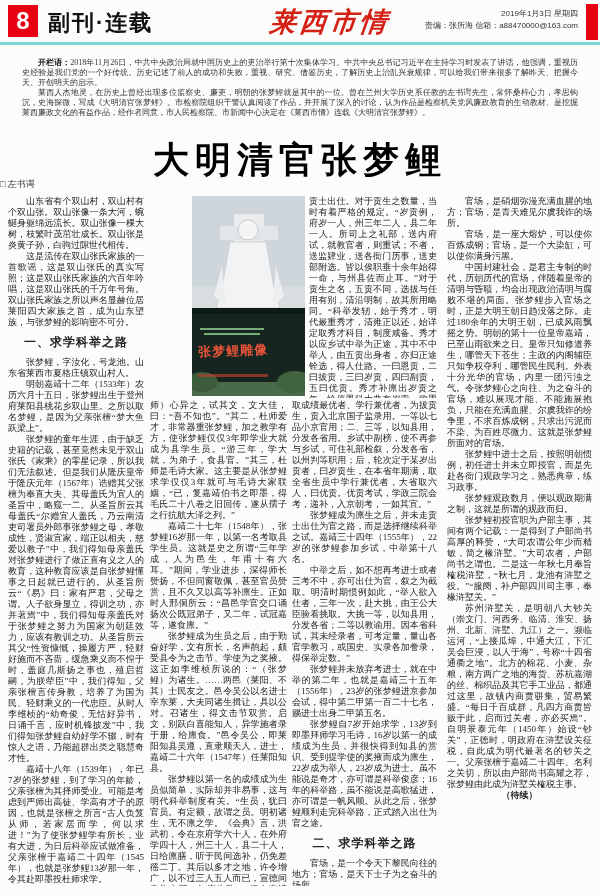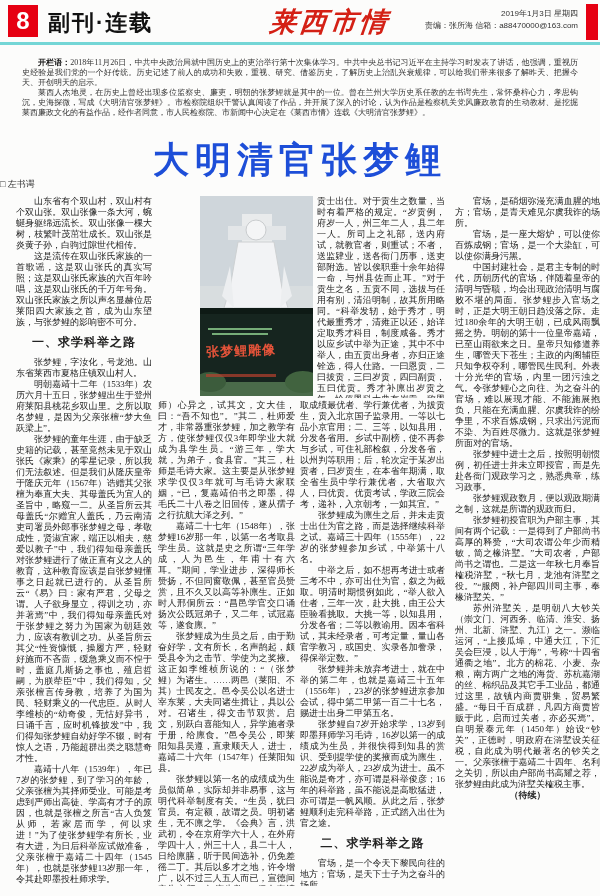"大明清官张梦鲤" #headline { color: #1d4ed8 -> #000000 }
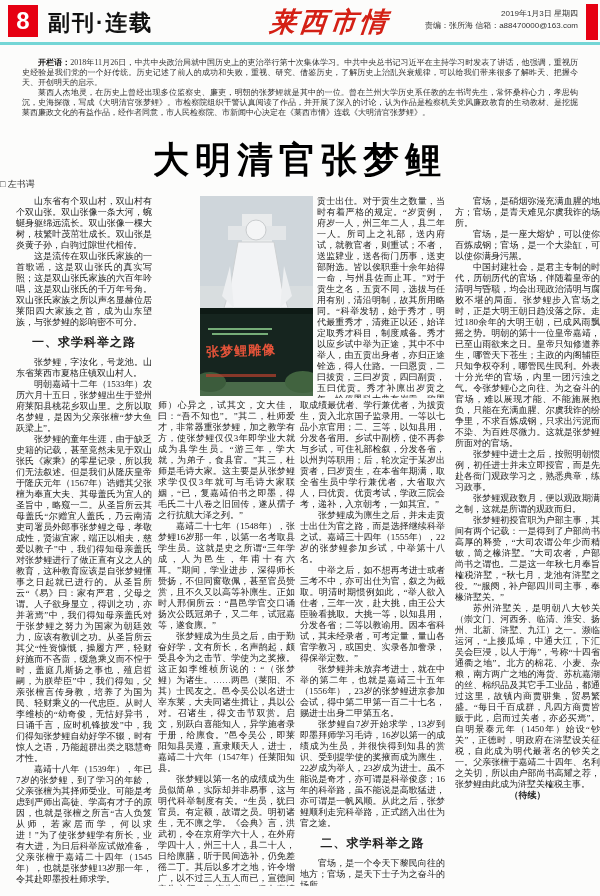"山东省有个双山村，双山村有个双山张。双山张像一条大河，蜿蜒身躯绵远流长。双山张像" #bodywrap { left: 8px -> 0 }
